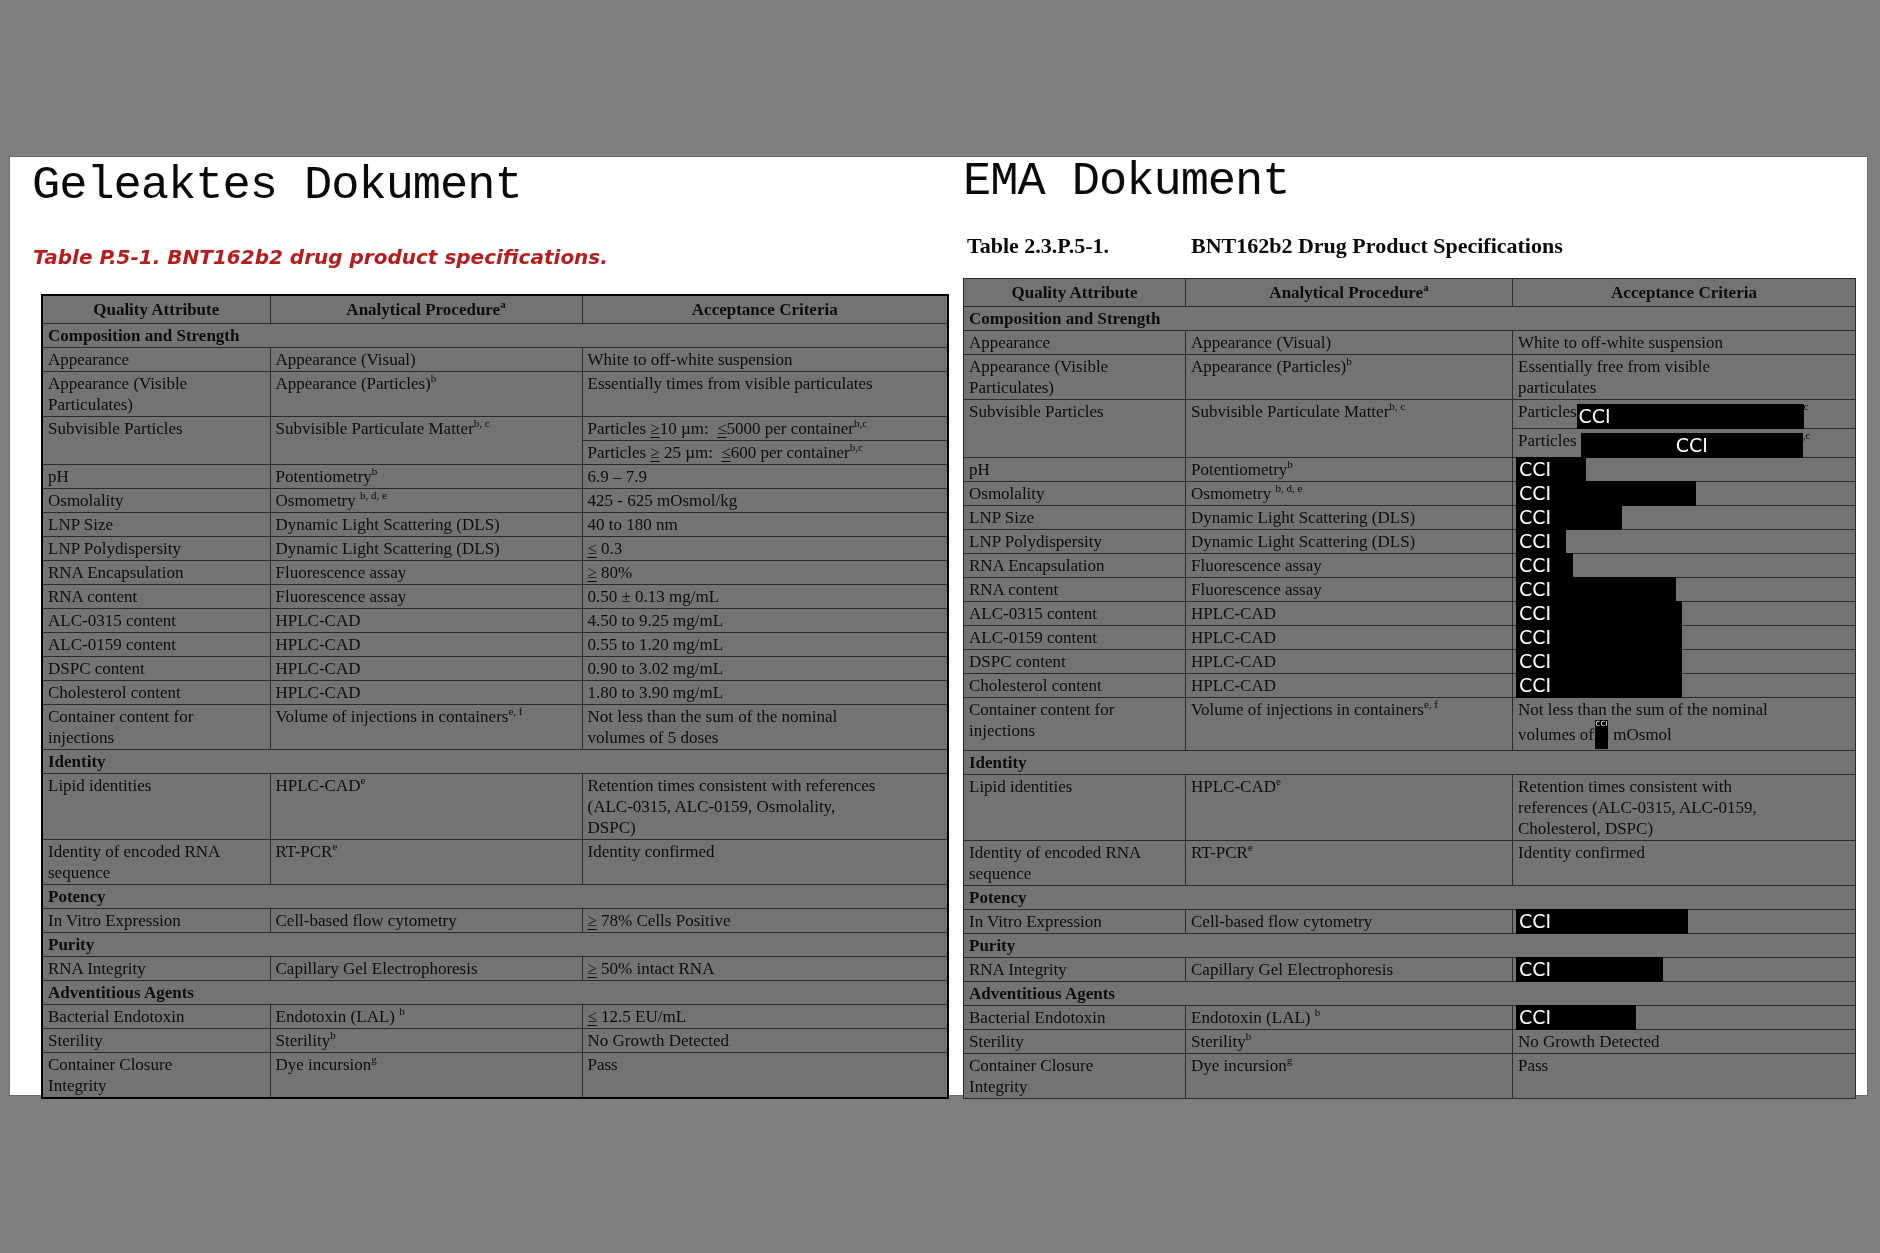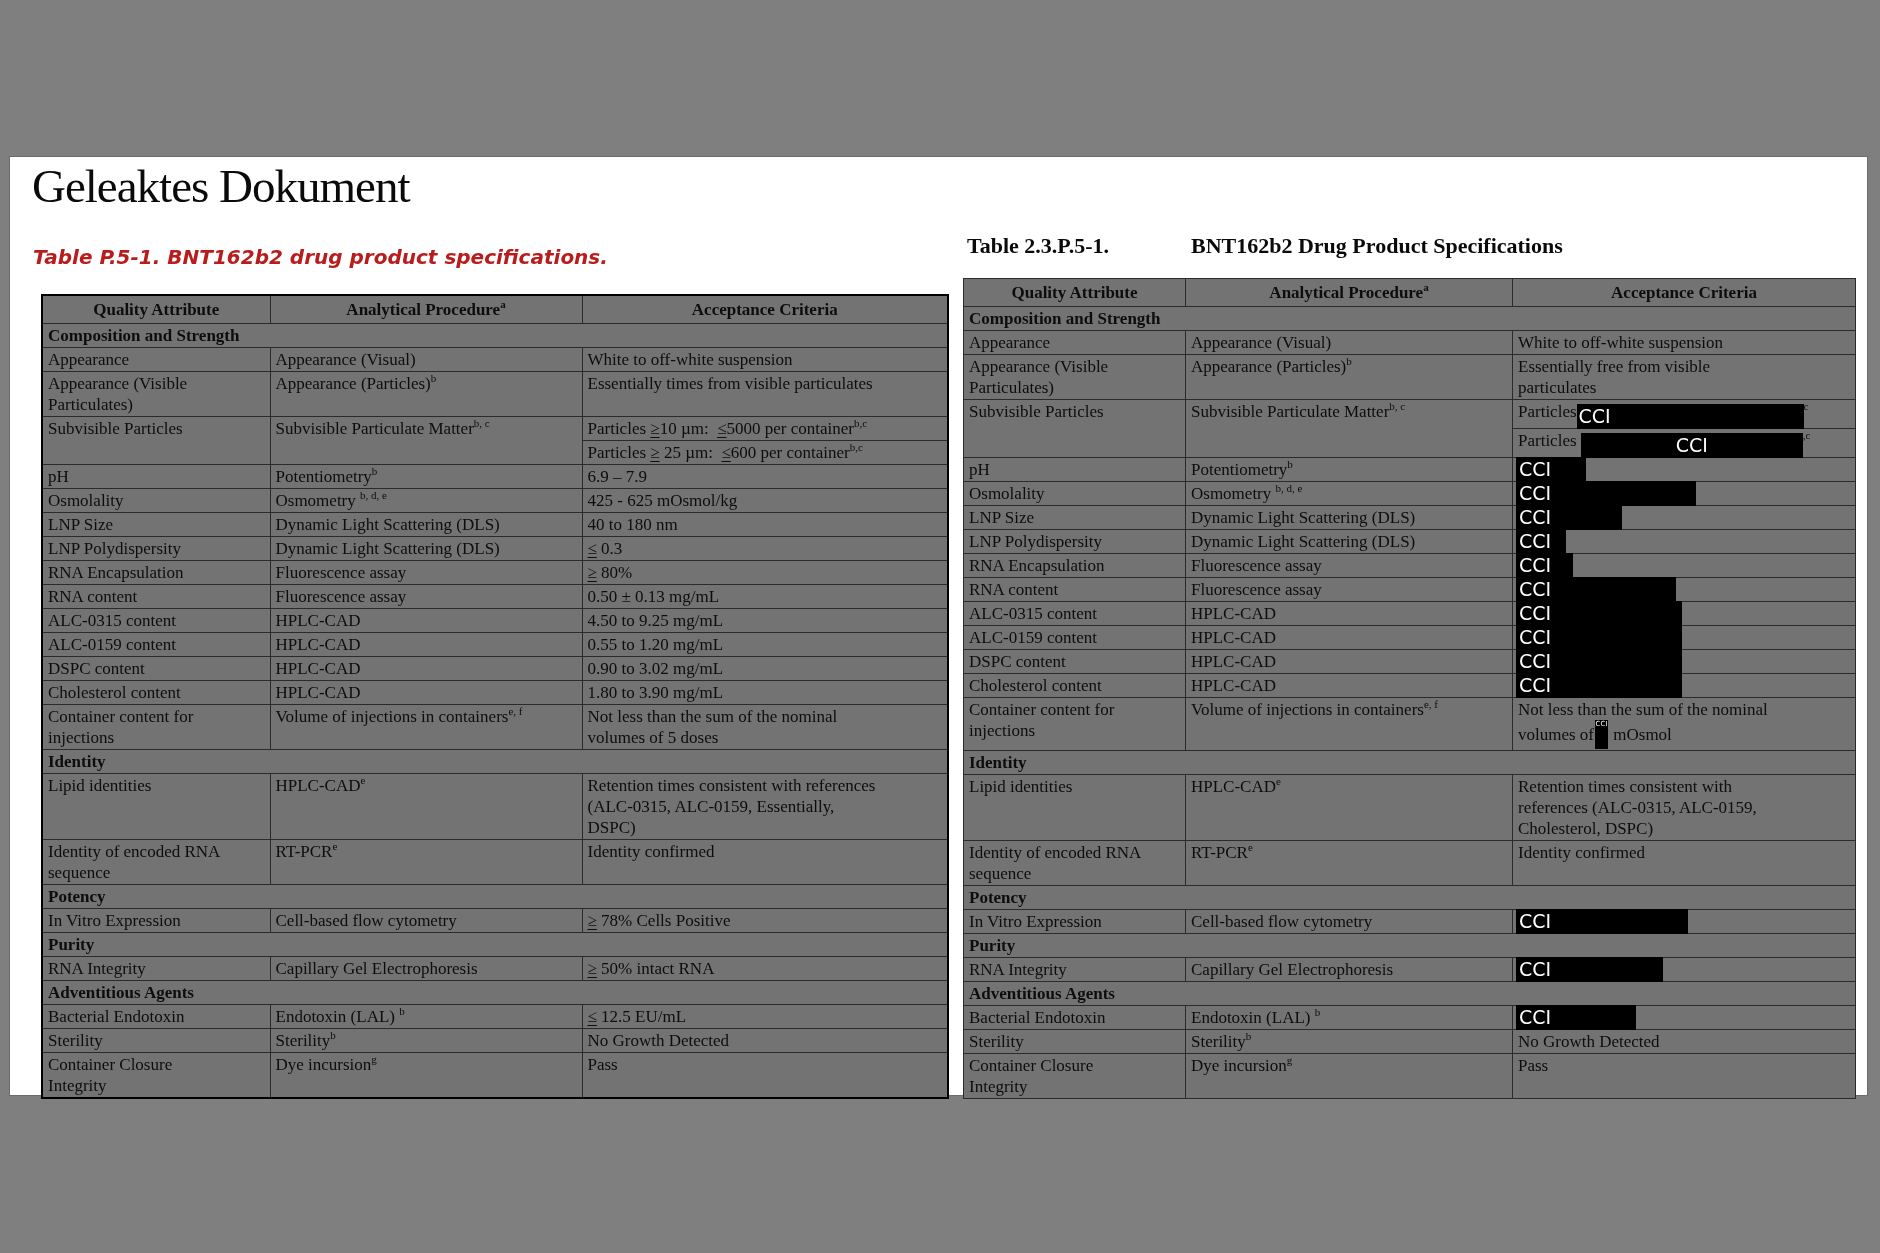"Geleaktes Dokument" .doc-title { font-family: Liberation Serif, serif -> Liberation Mono, monospace }
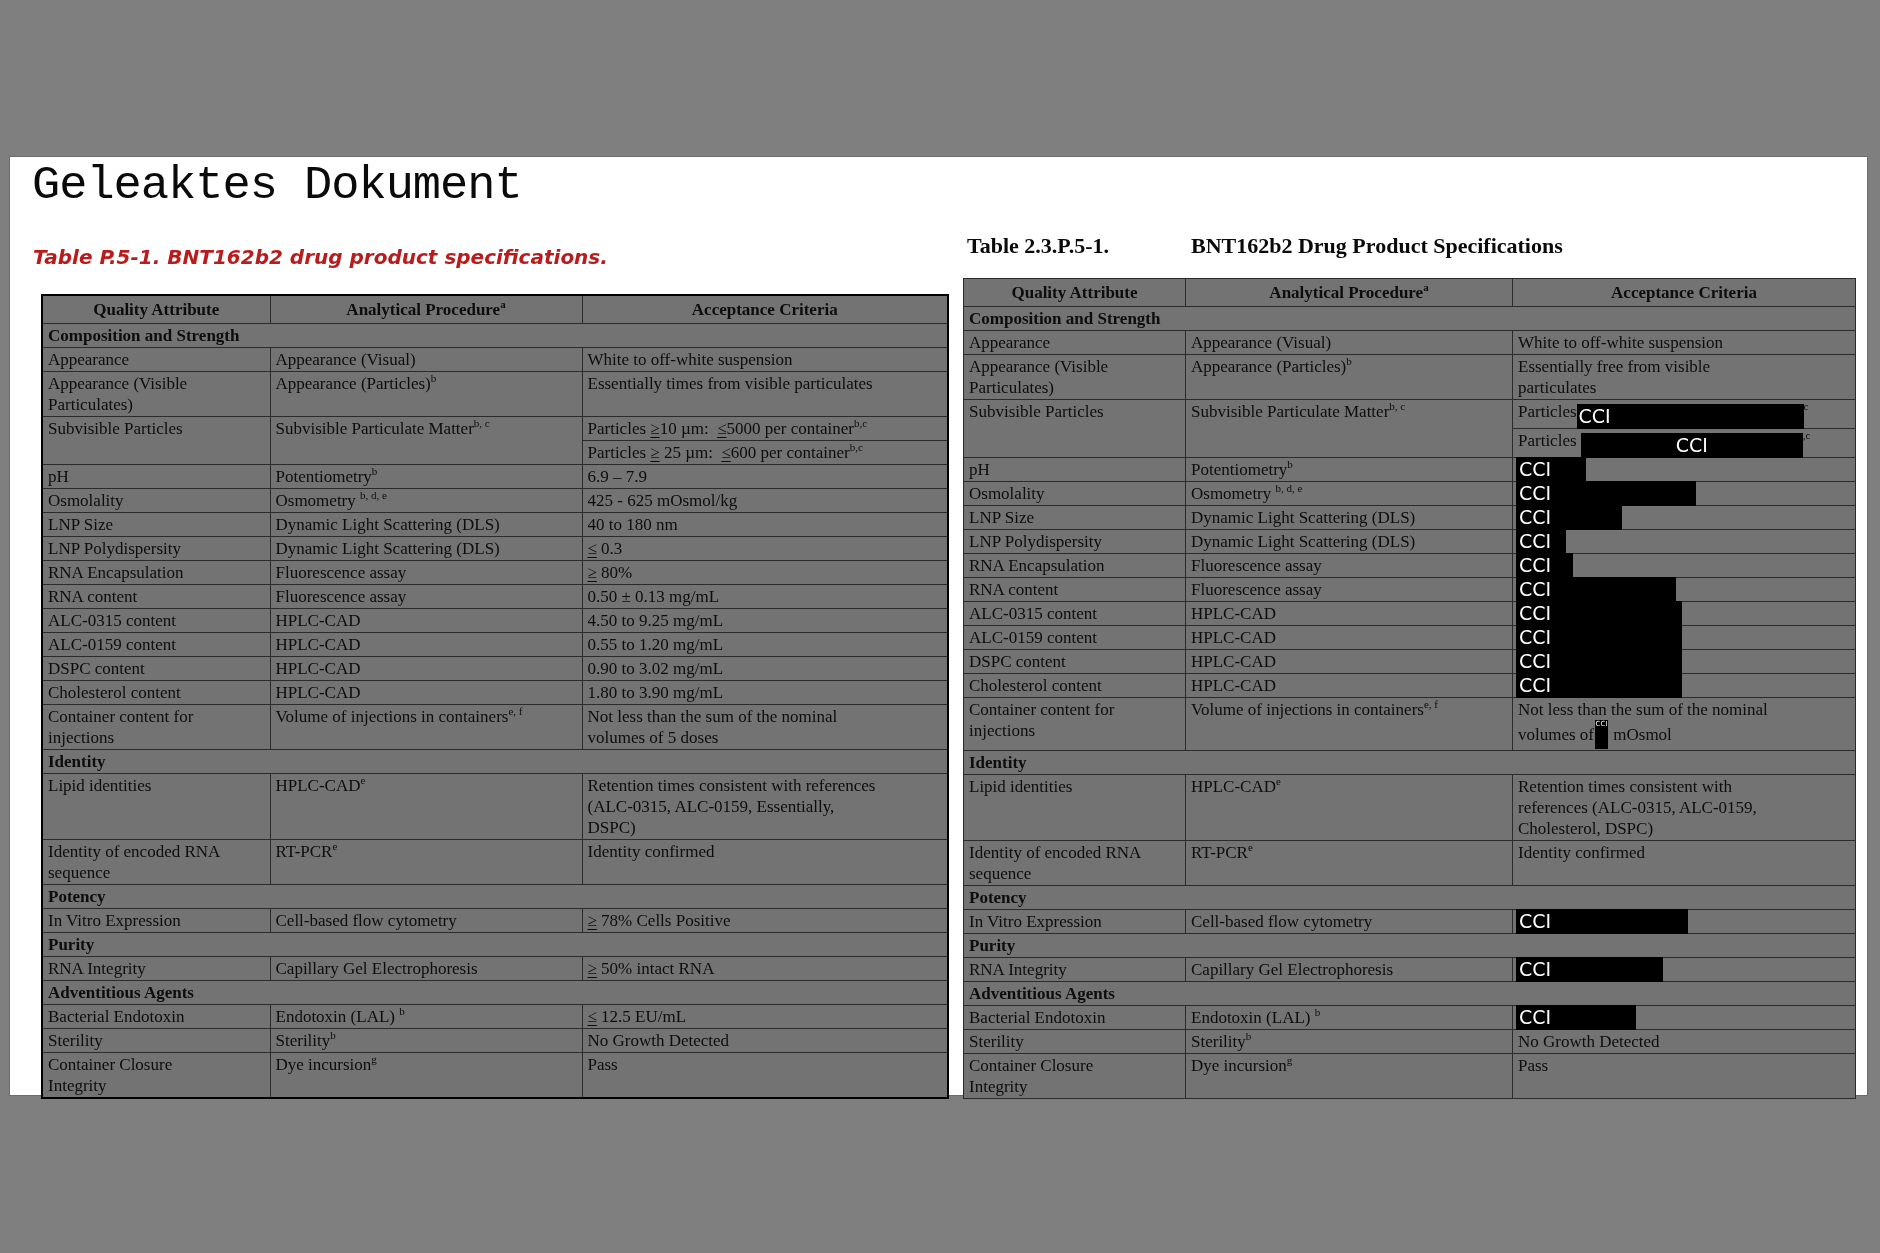"EMA Dokument" div.doc-title { html: none -> <div>EMA Dokument</div> }
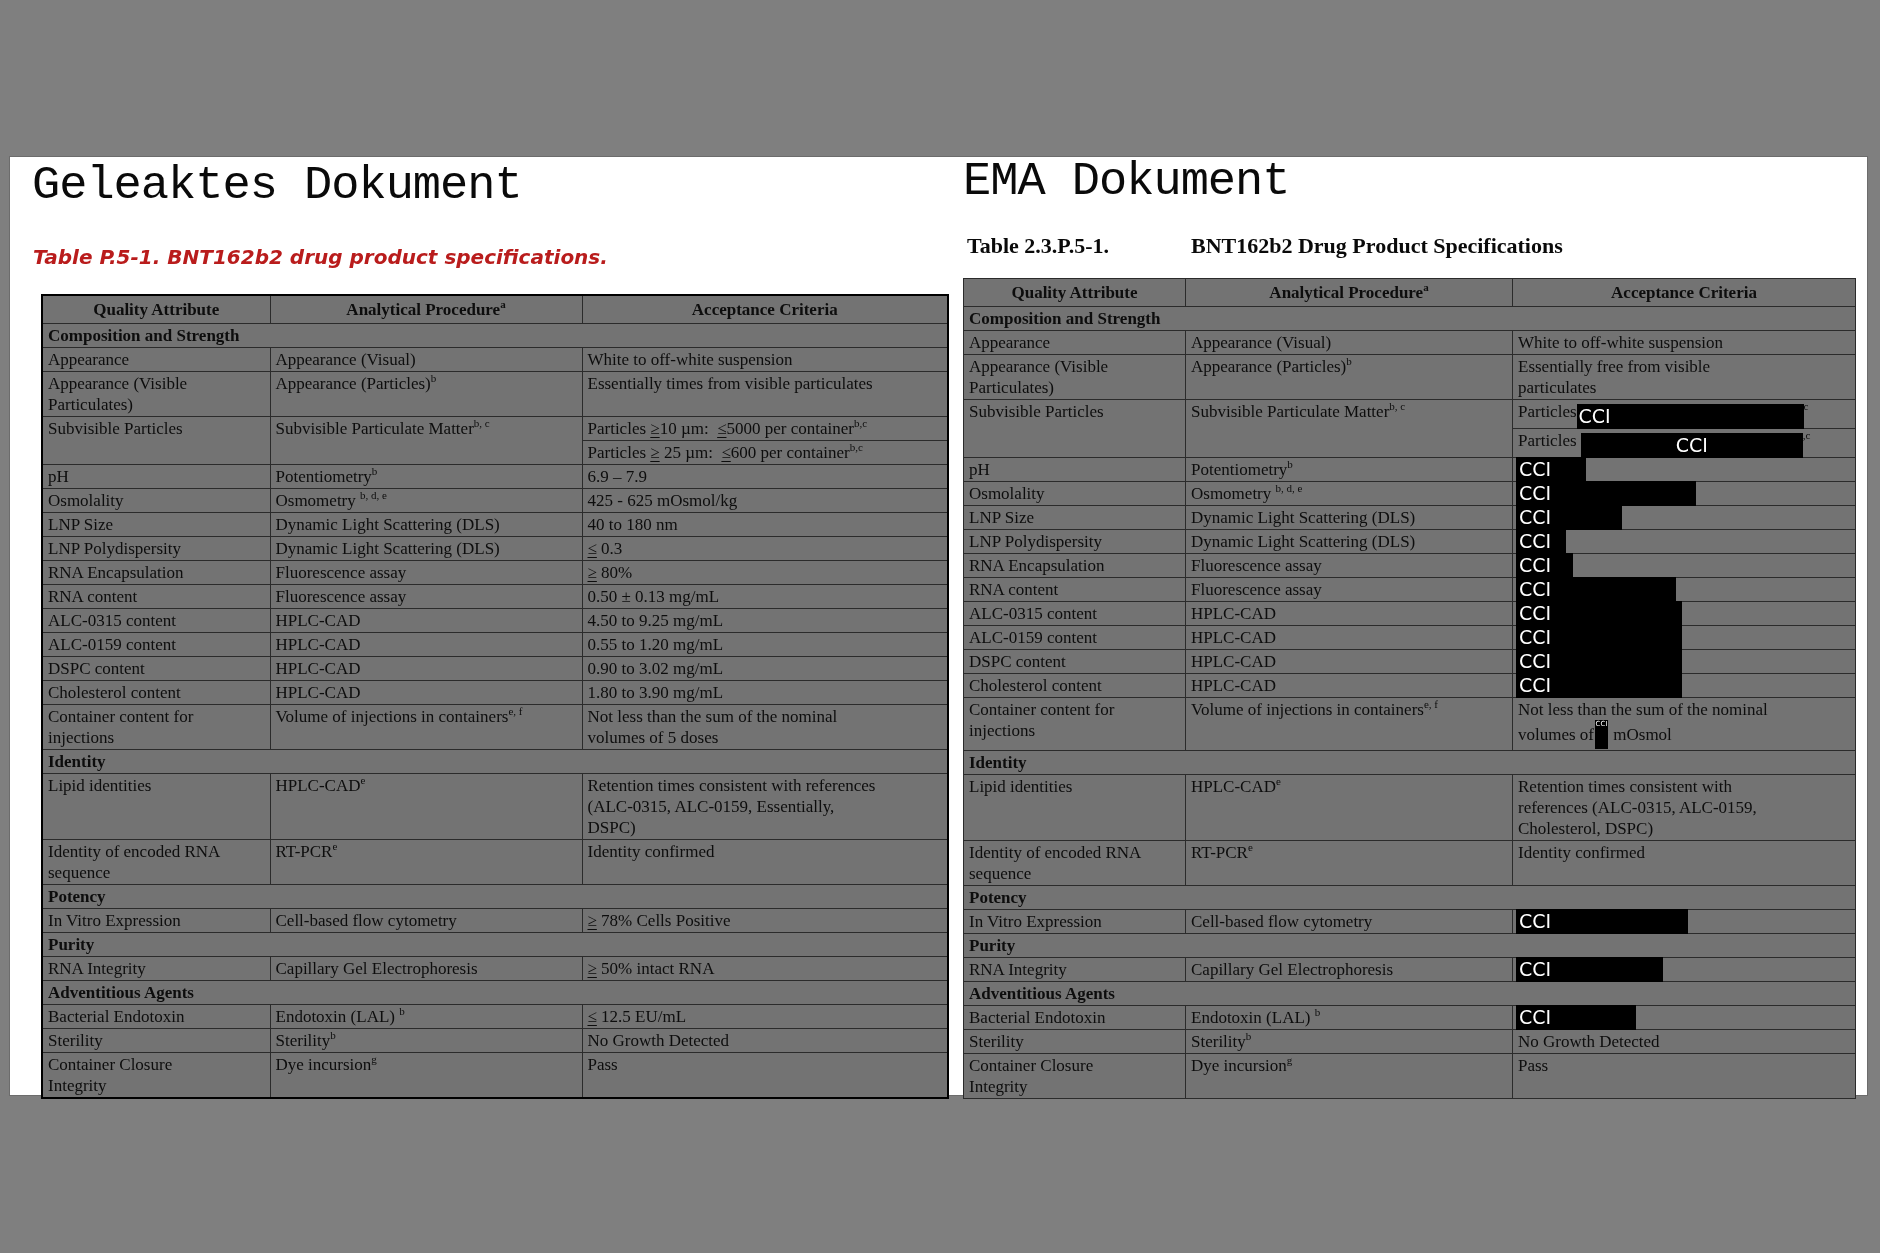"(ALC-0315, ALC-0159, Essentially," span { text: Essentially -> Osmolality }
